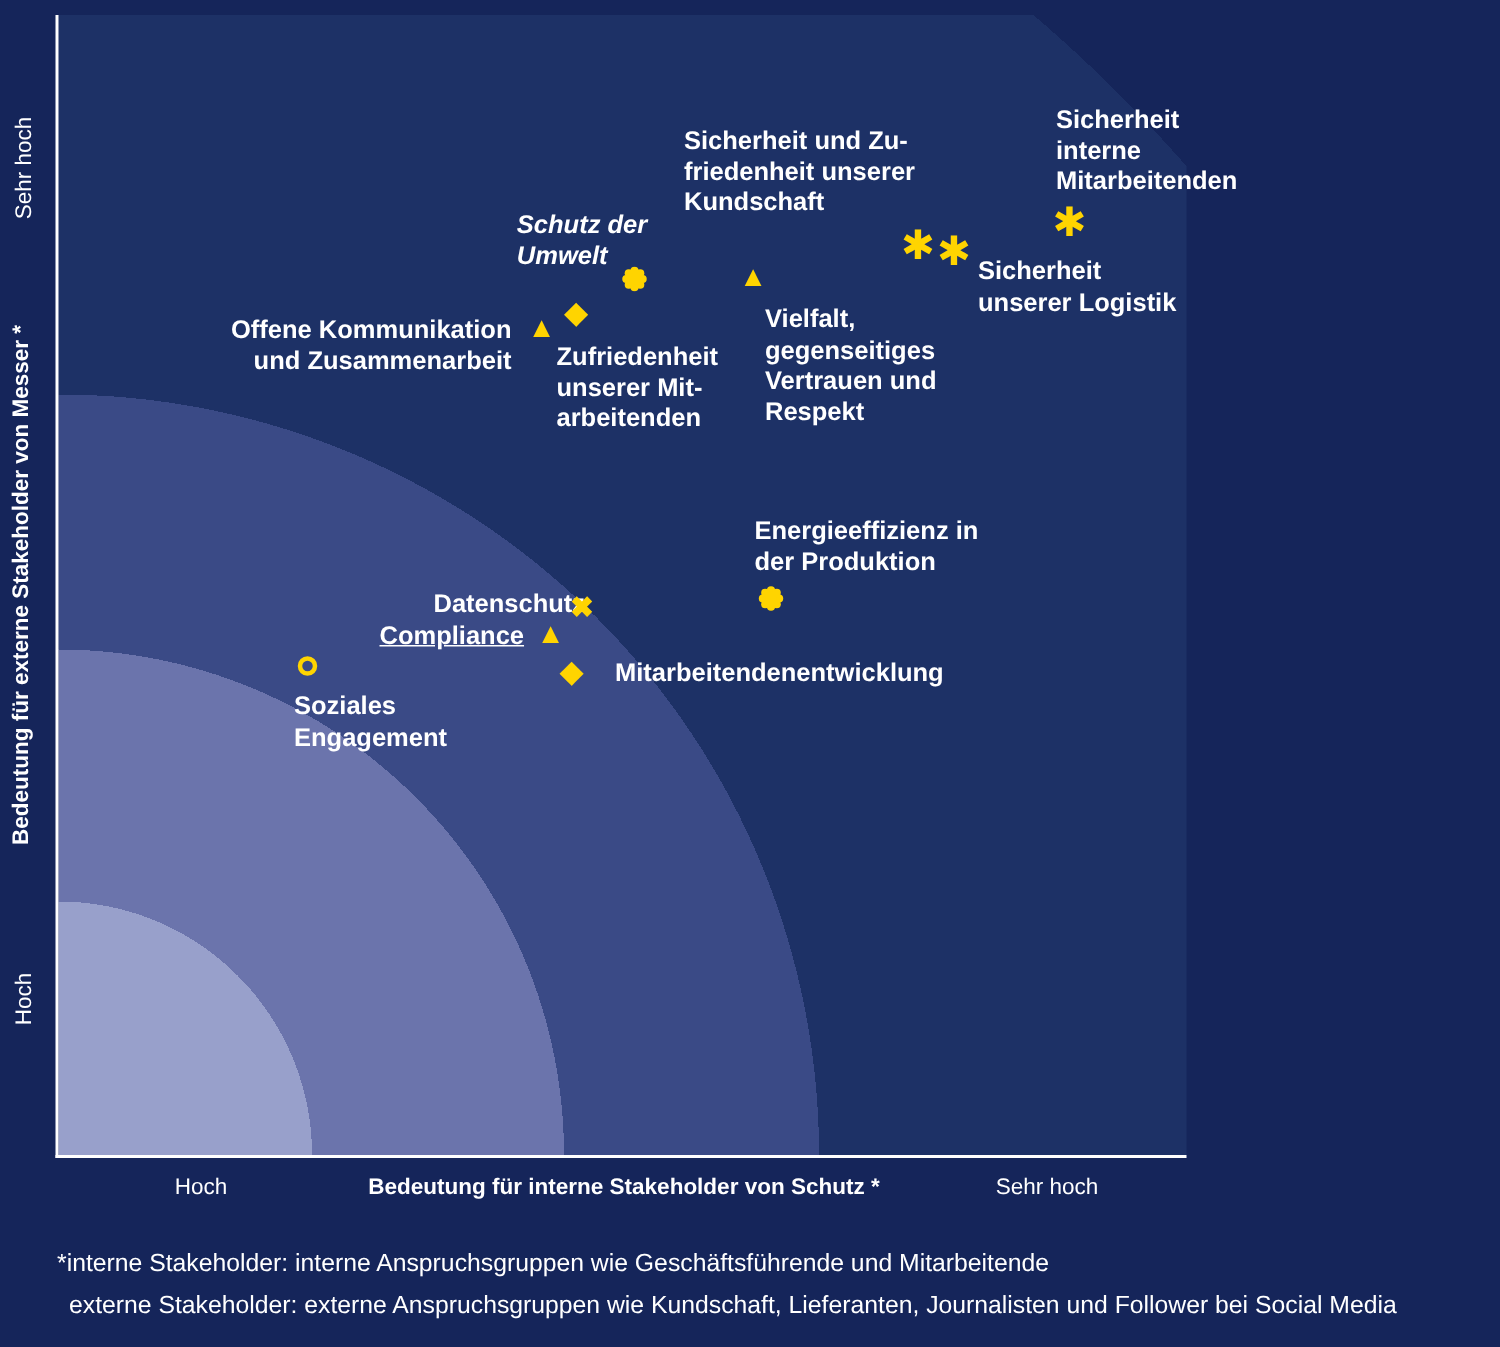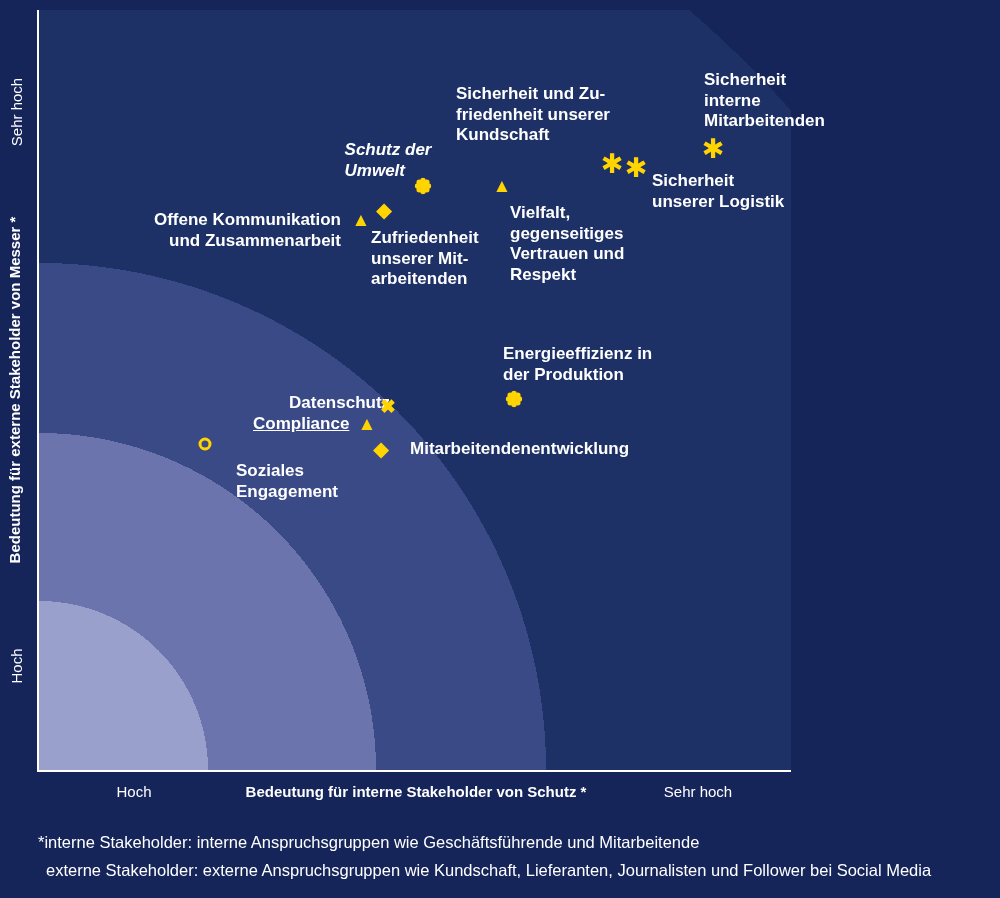"Soziales" div.pt-label { margin-left: 40px -> none }
